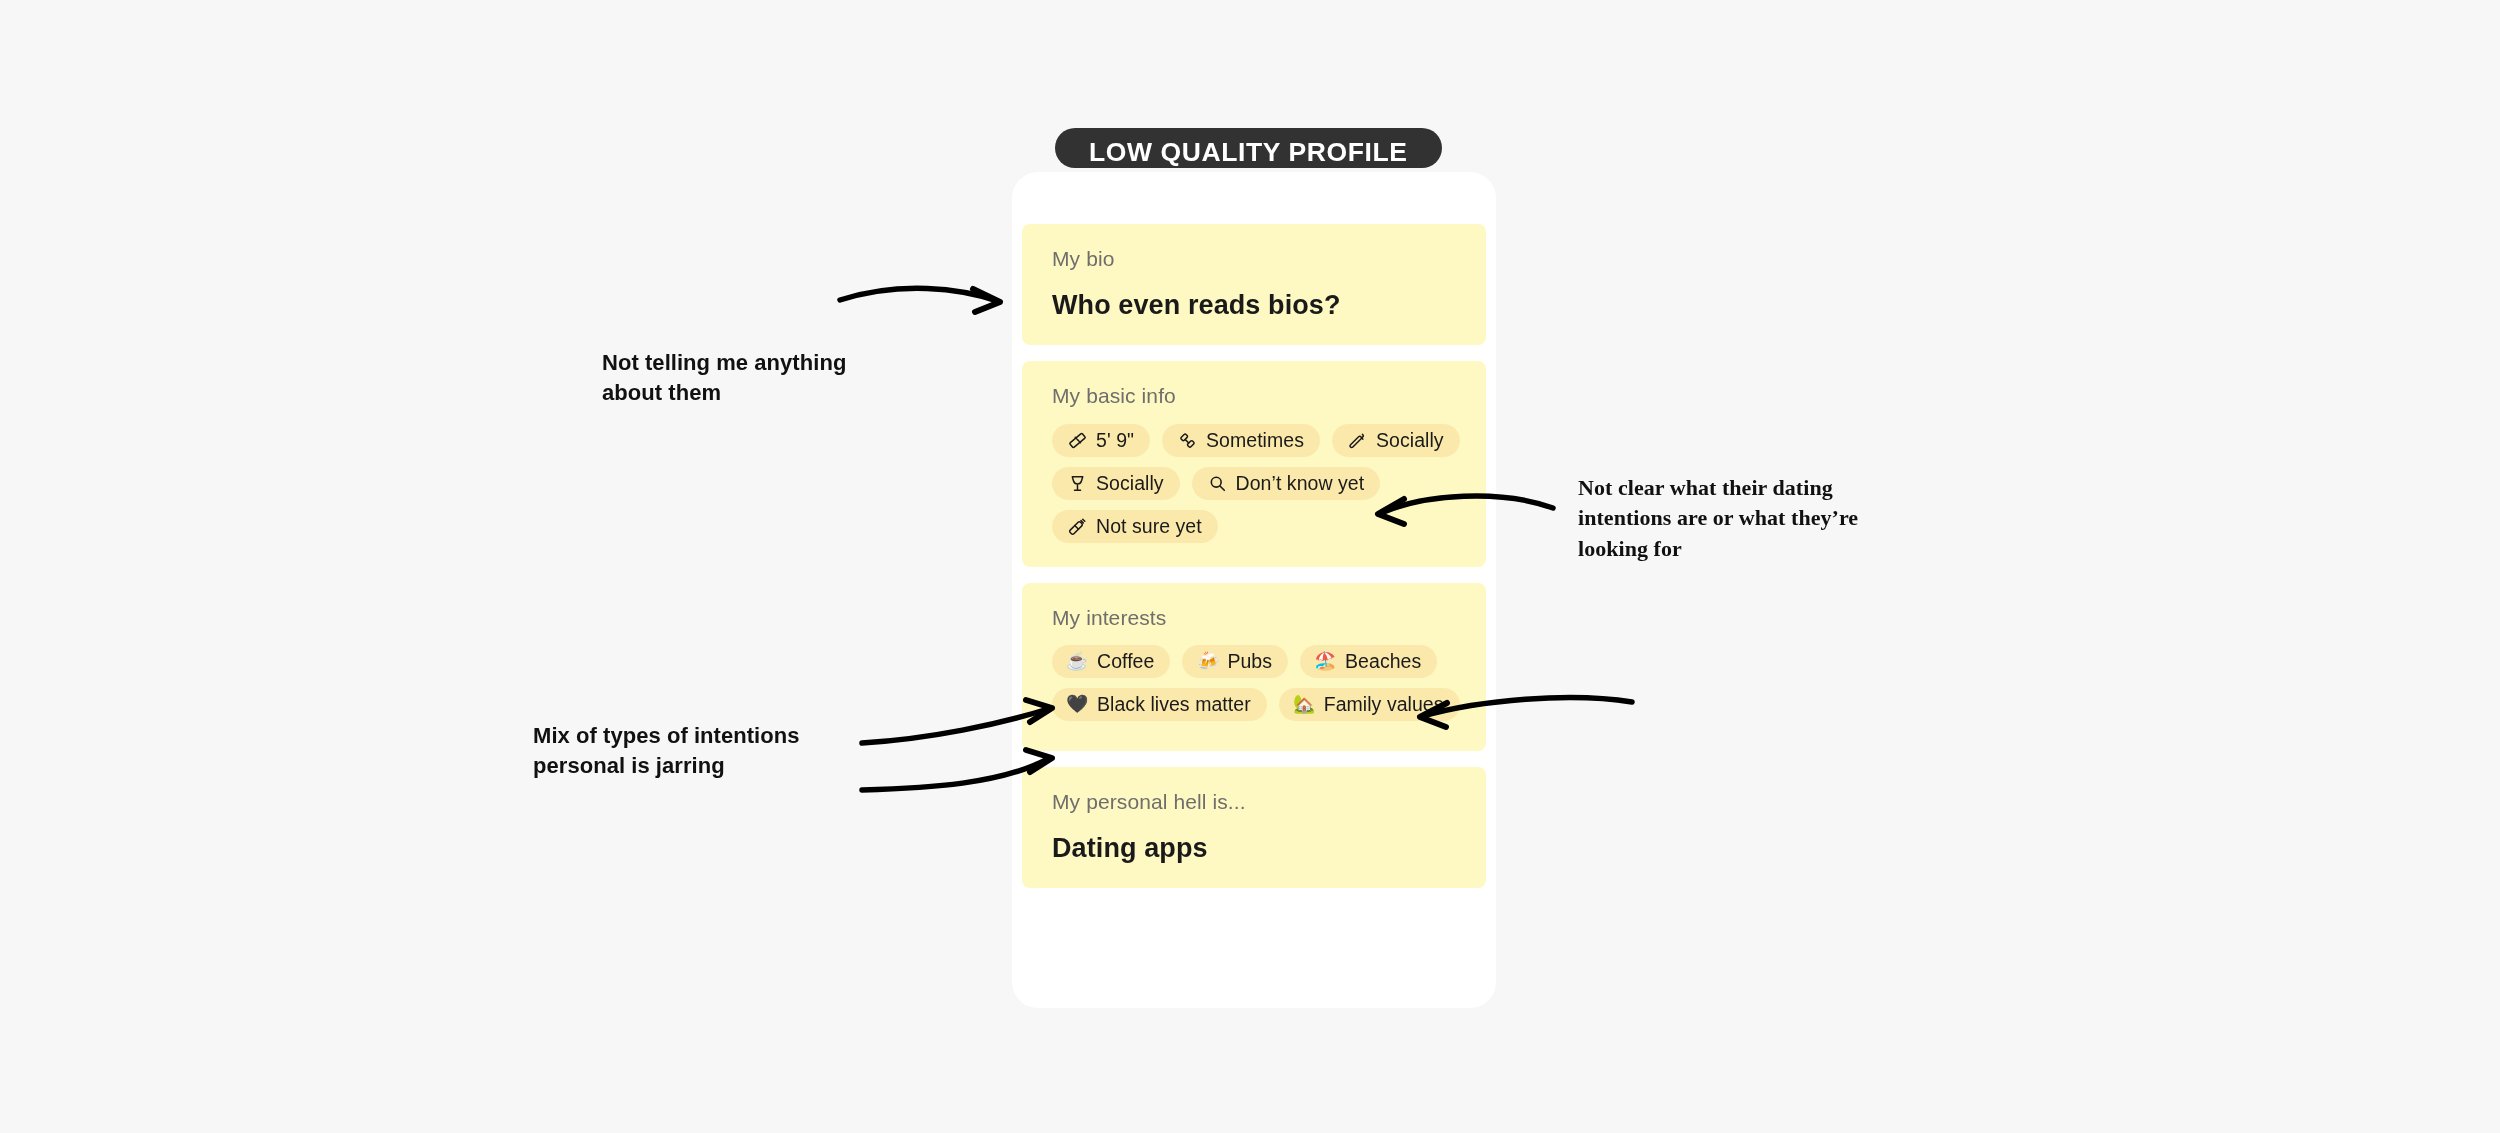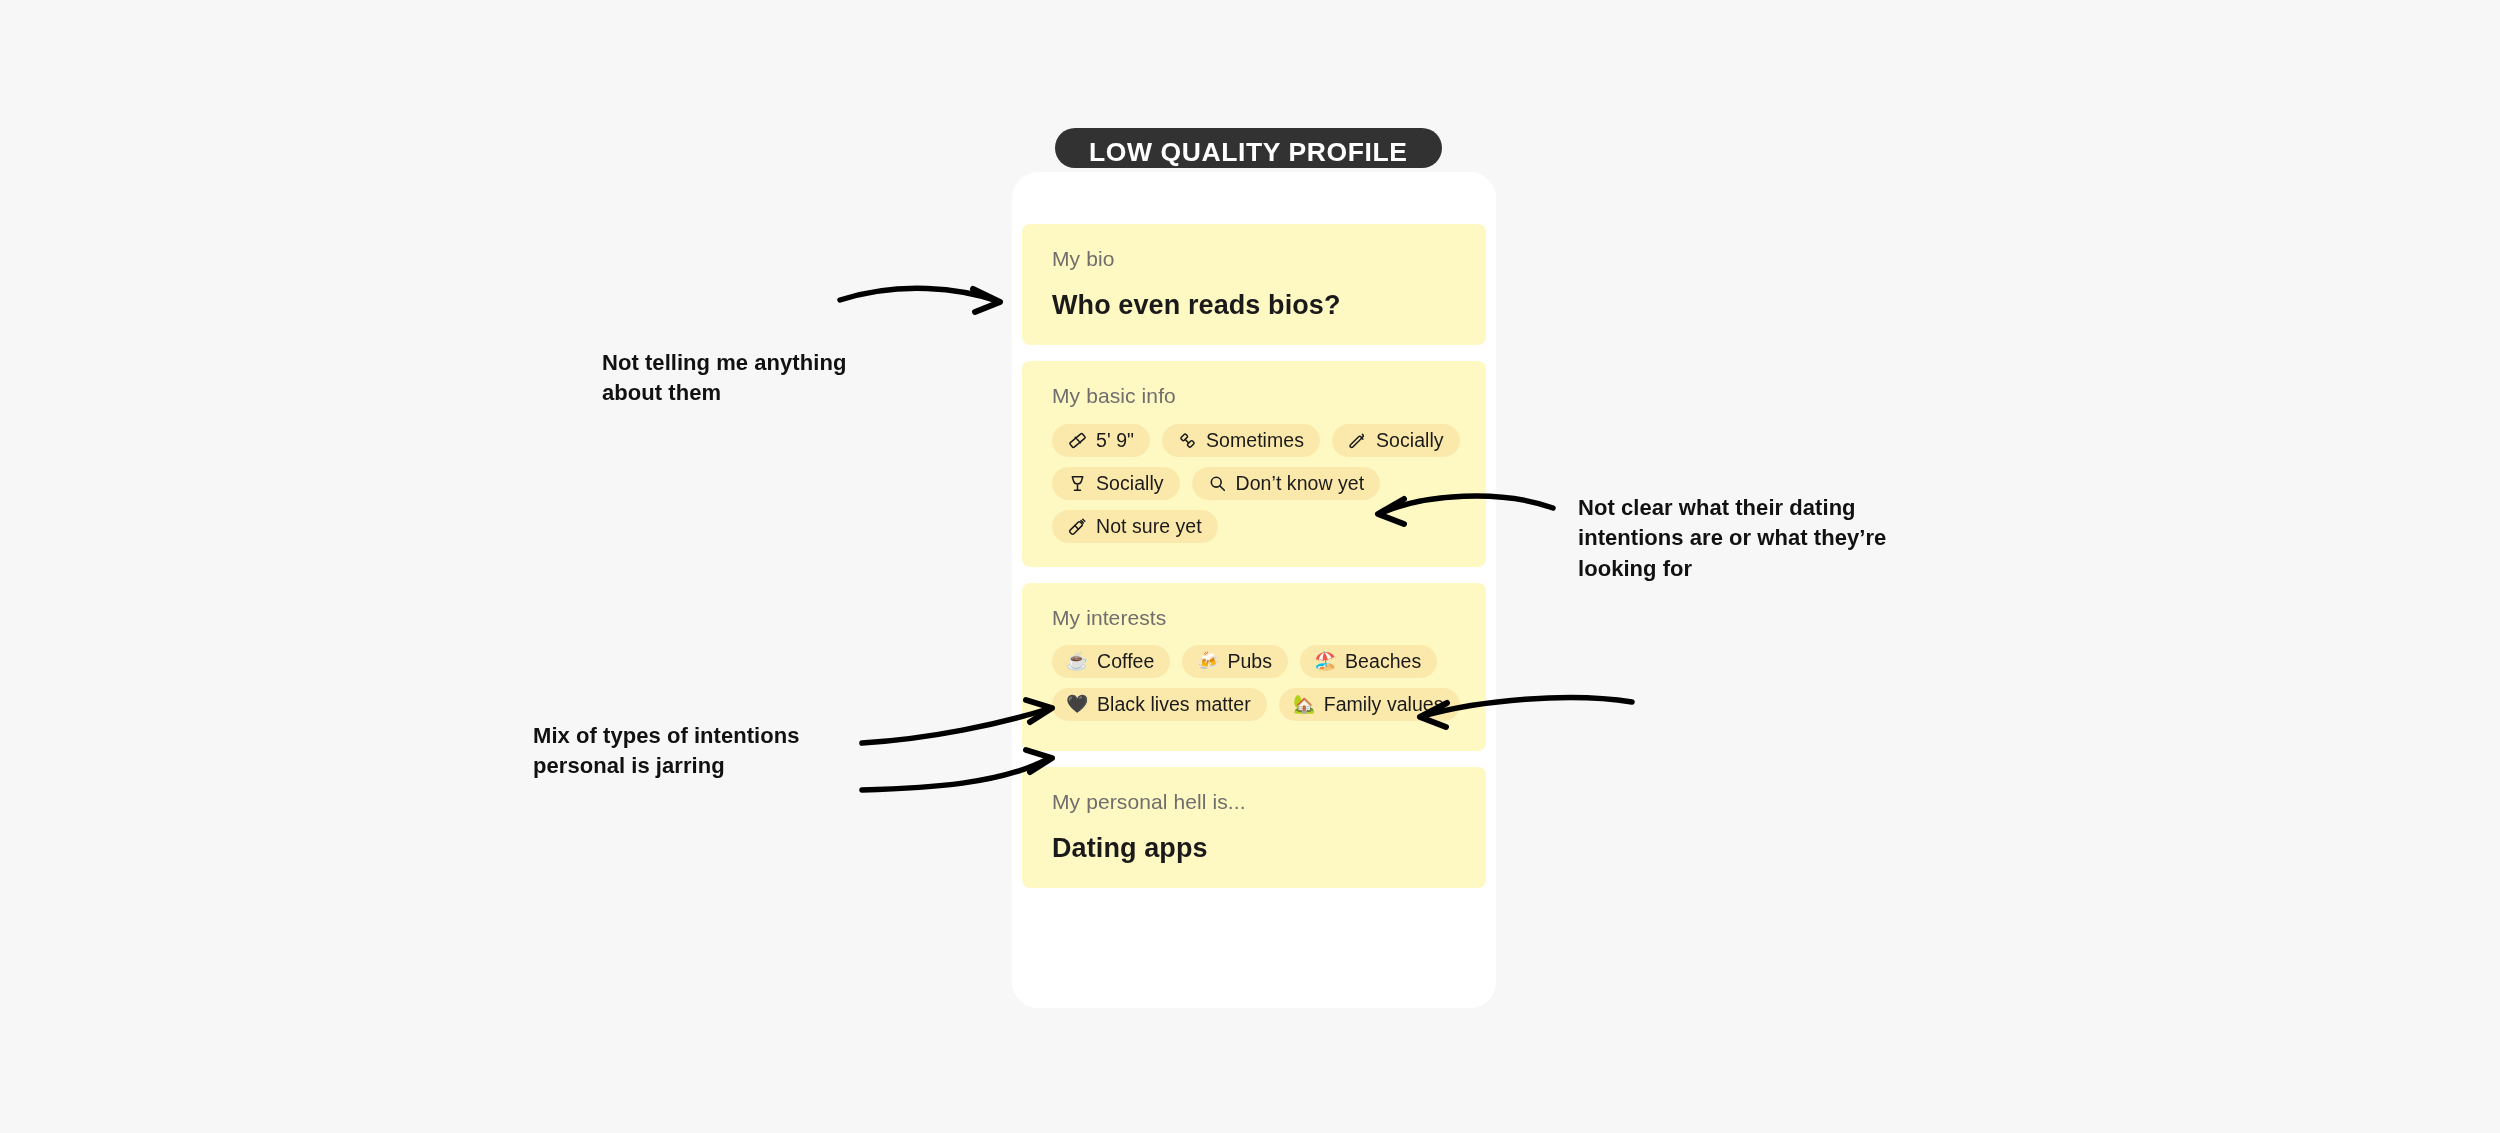"Not clear what their dating" .anno-2 { font-family: none -> Liberation Serif, serif; top: 493px -> 473px }
